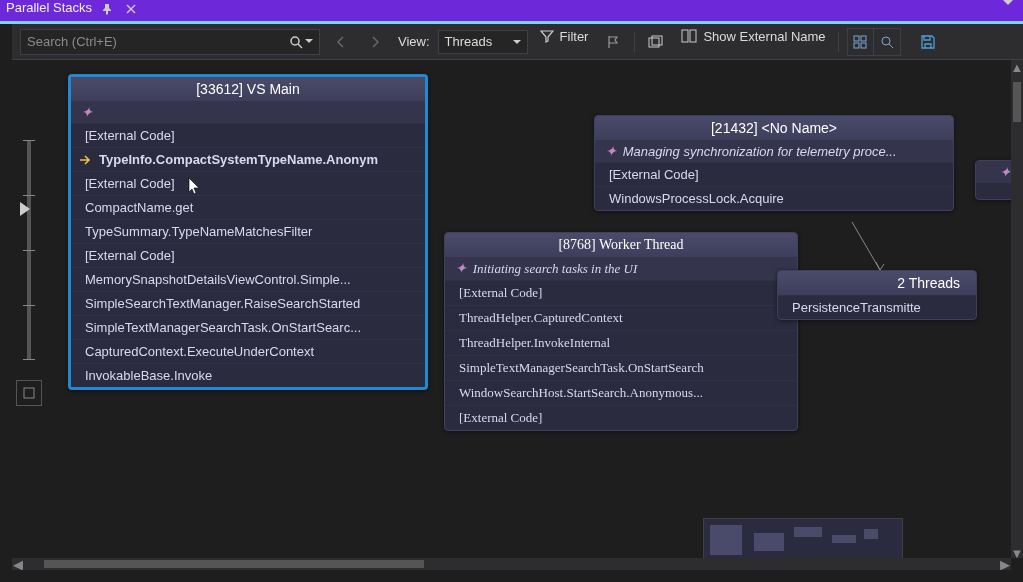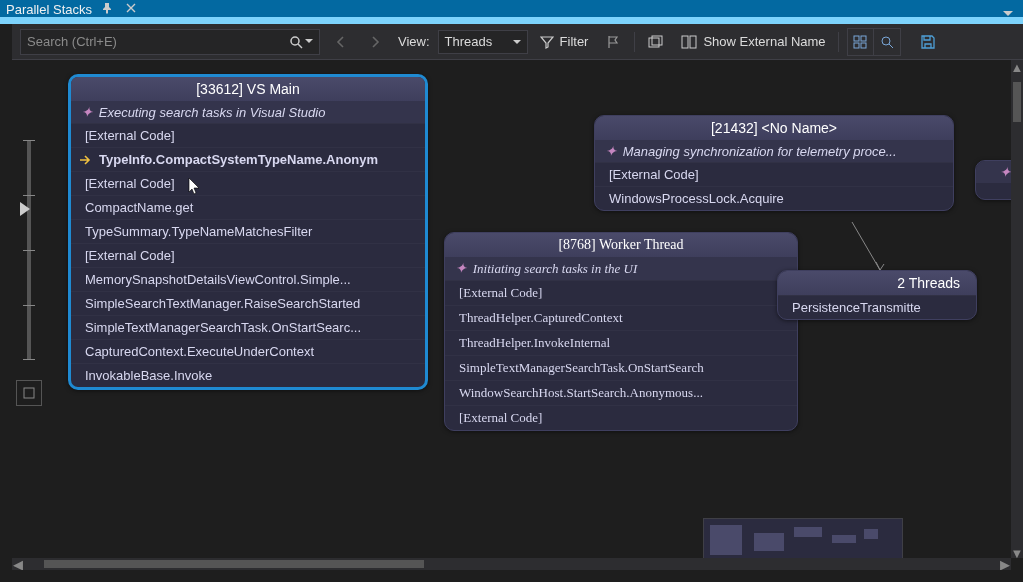"Parallel Stacks" .titlebar { align-items: flex-end -> flex-start; background: #0369a1 -> #6d28d9; border-bottom: 7px solid #7dd3fc -> 3px solid #7dd3fc }
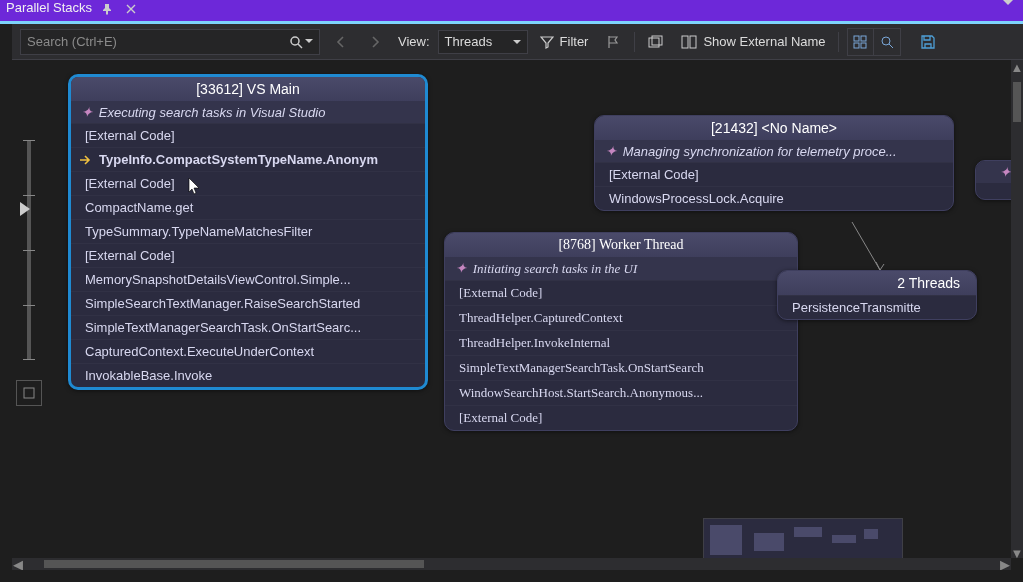"Filter" .filter-btn, .ext-btn { align-items: center -> flex-start }
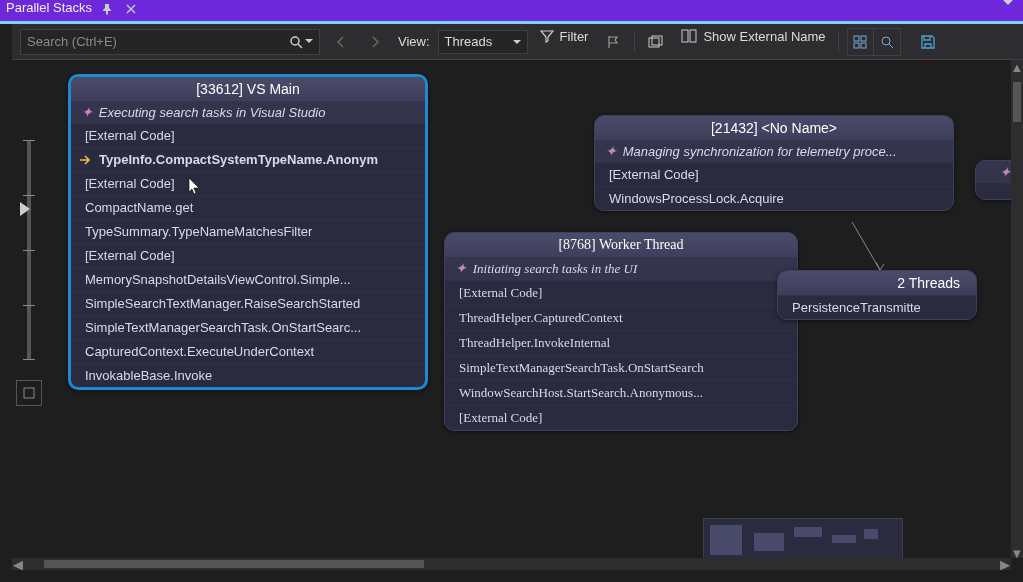"[33612] VS Main" .stack-node { border-radius: 10px -> 4px }
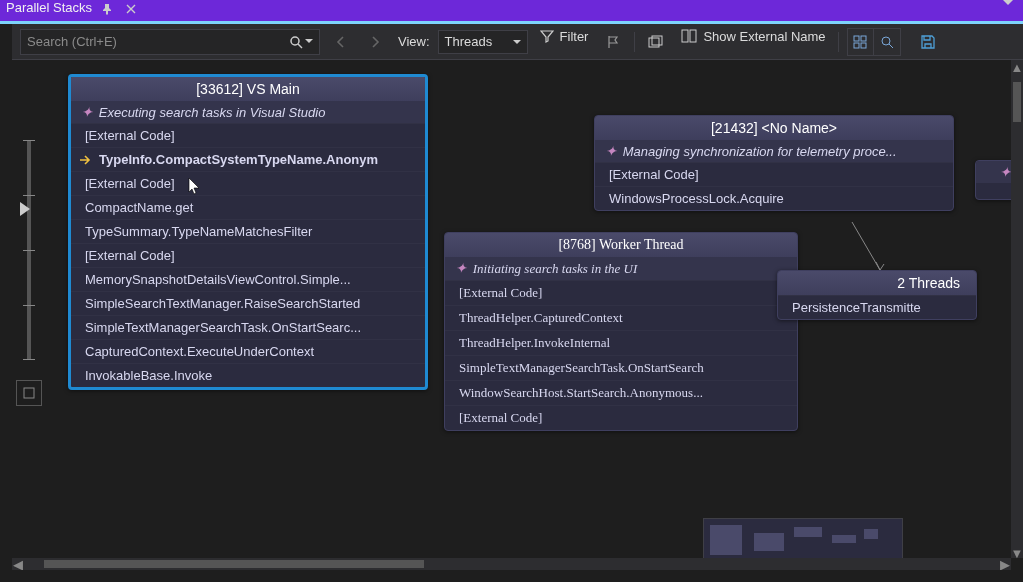"Executing search tasks in Visual" span { html: <span>Executing search tasks in Visual Studio</span> -> none }
